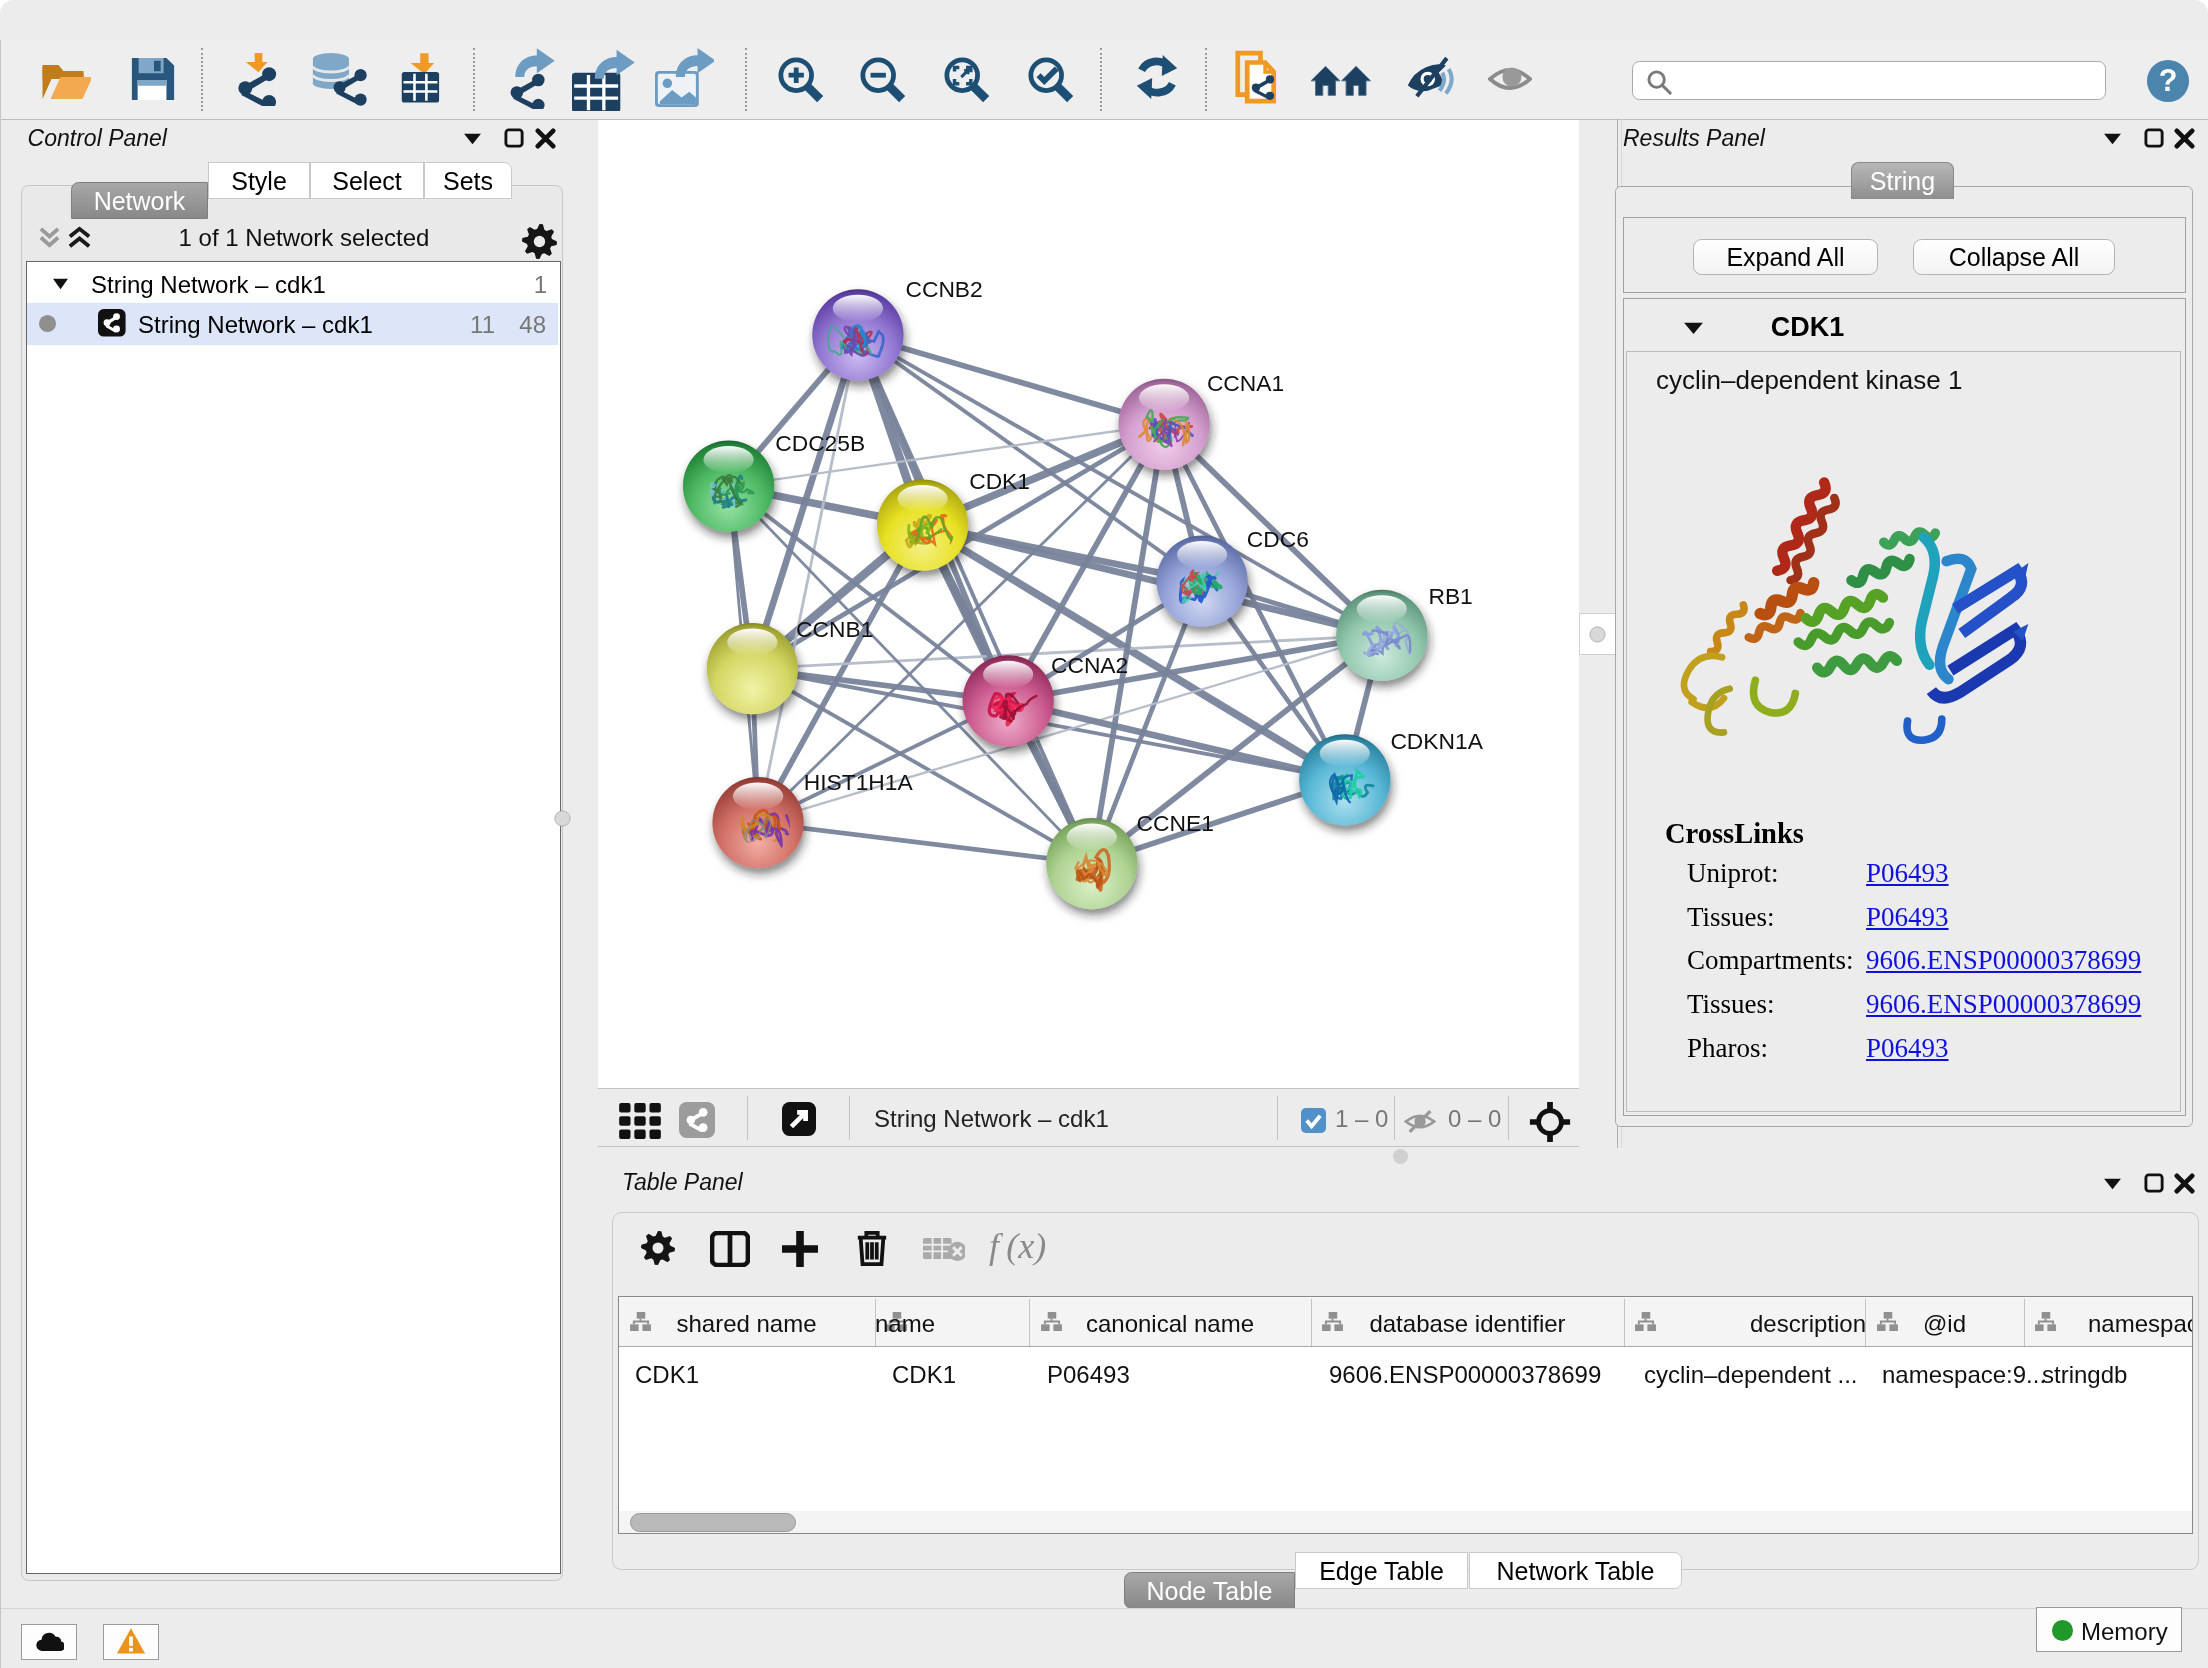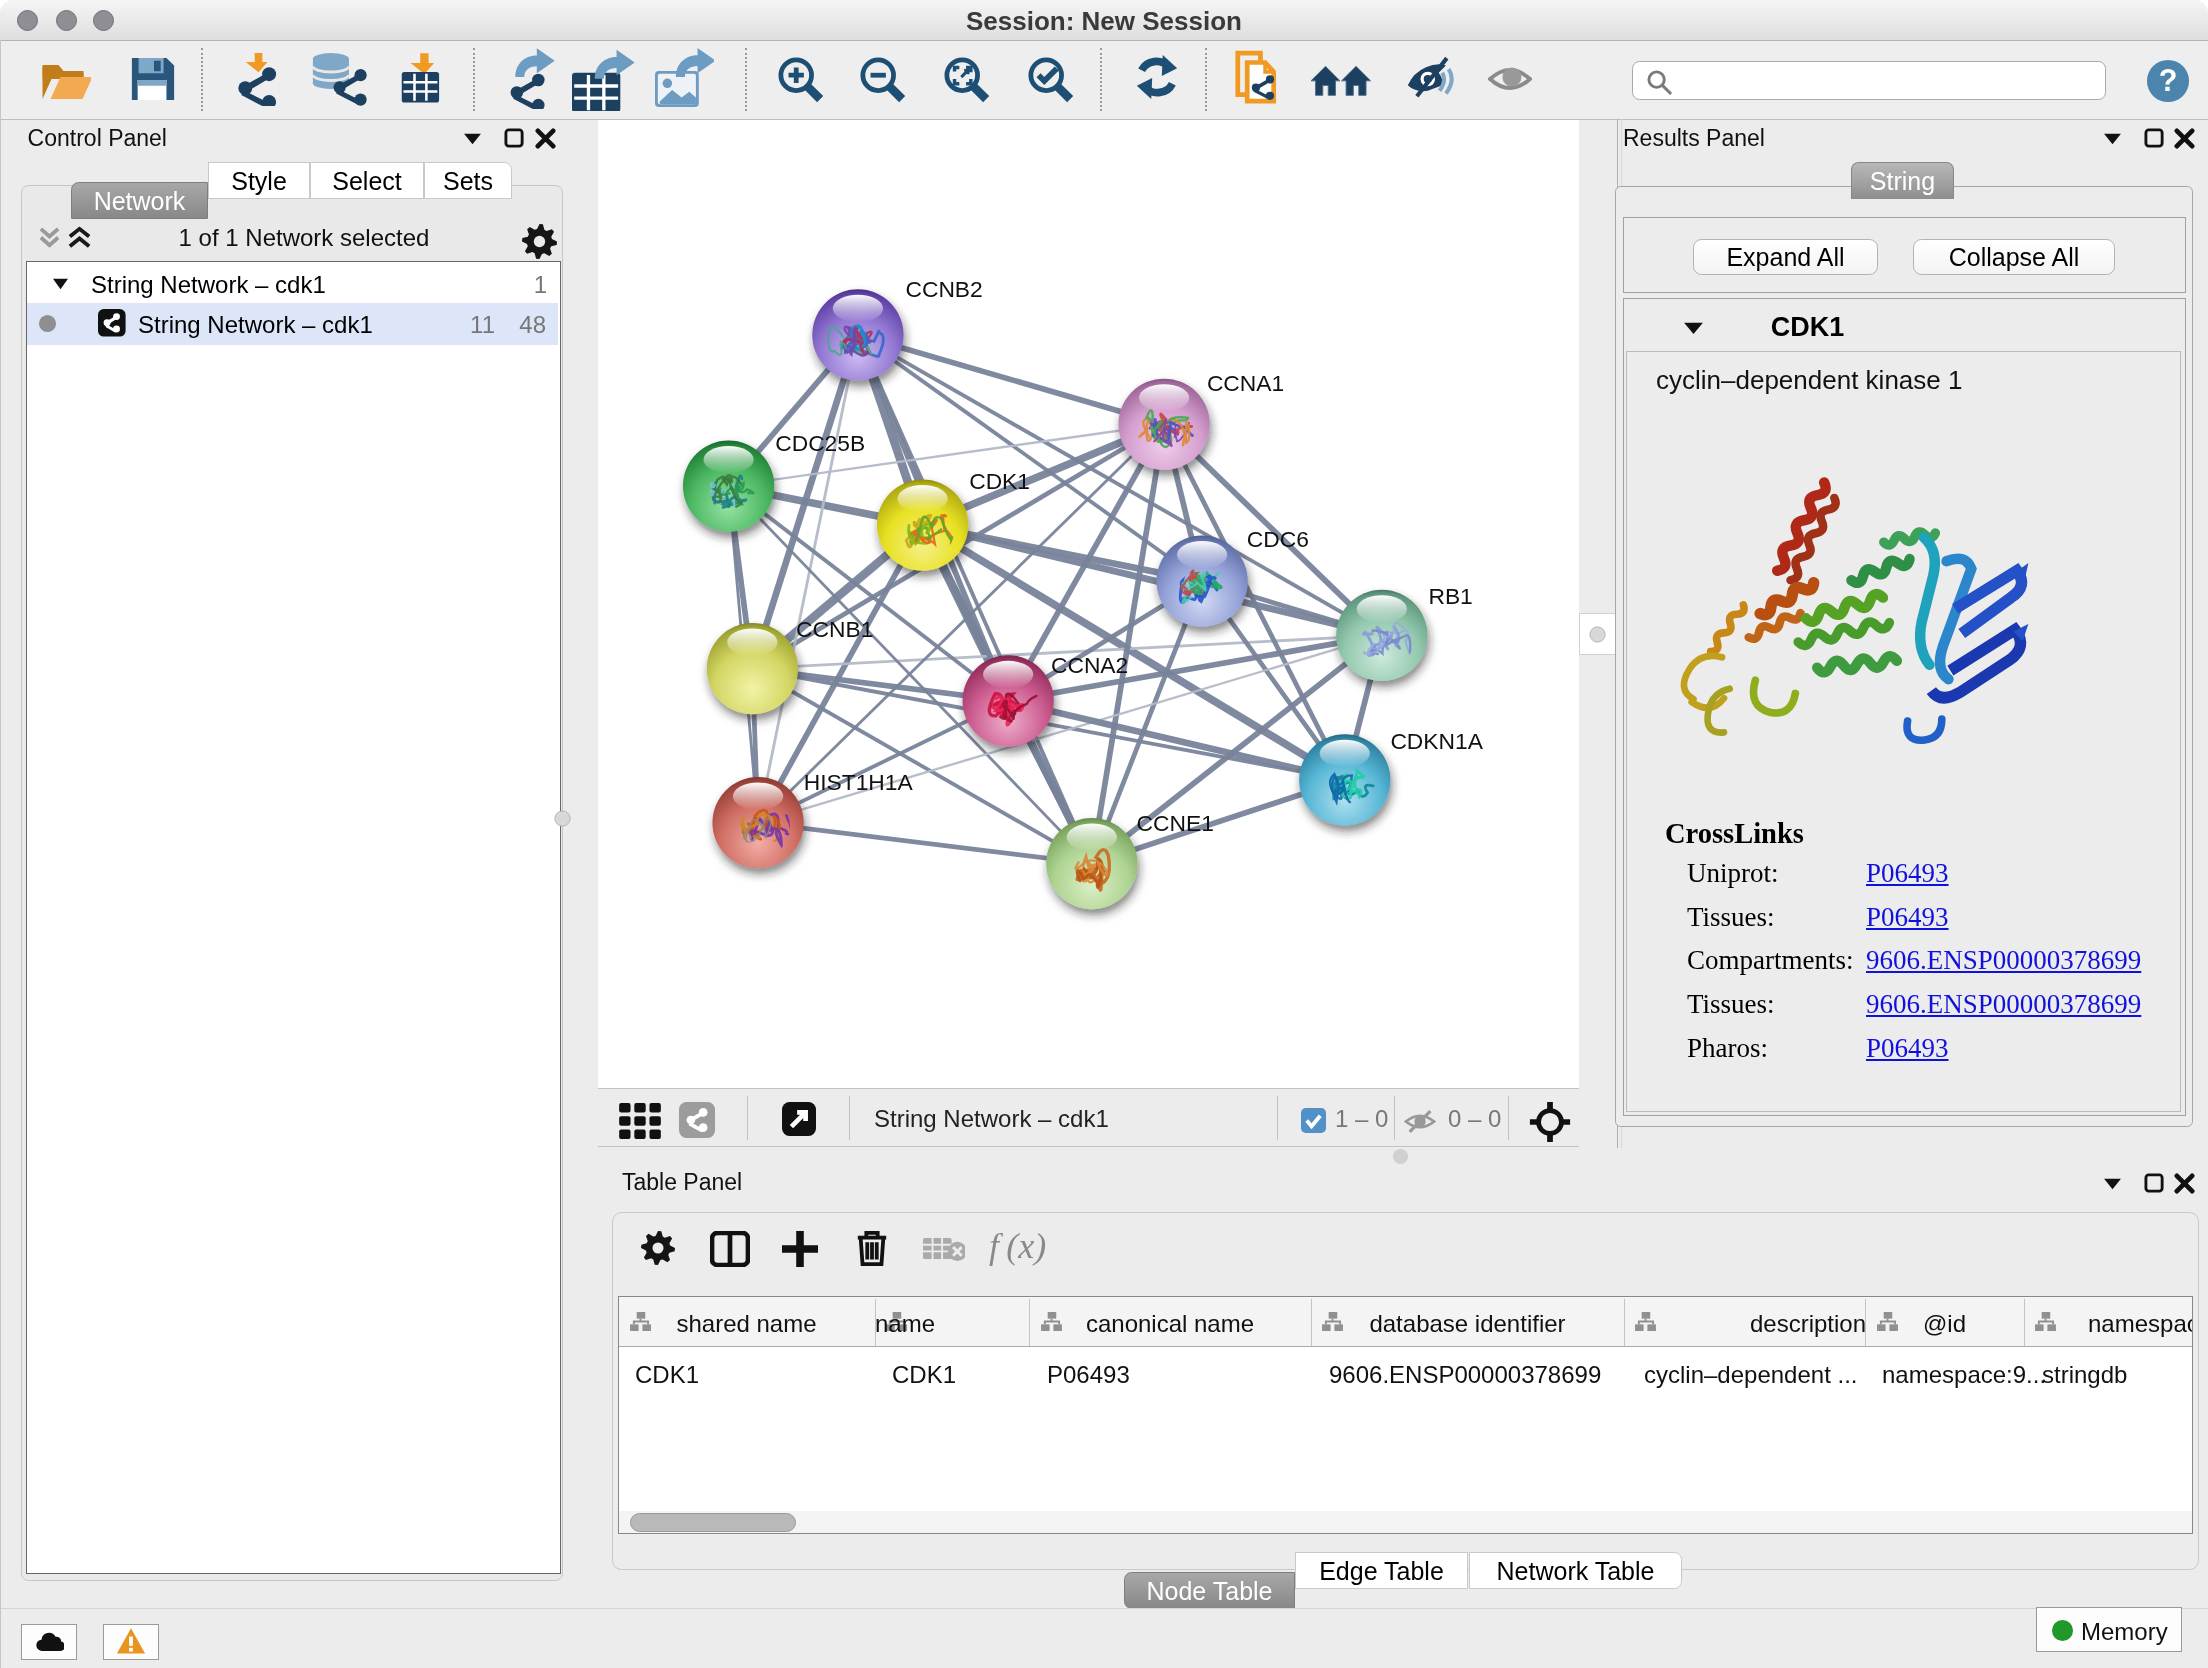"Session: New Session" div { html: <div> <div></div> <div></div> <div></div> <div>Session: New Session</div> </div> -> none }
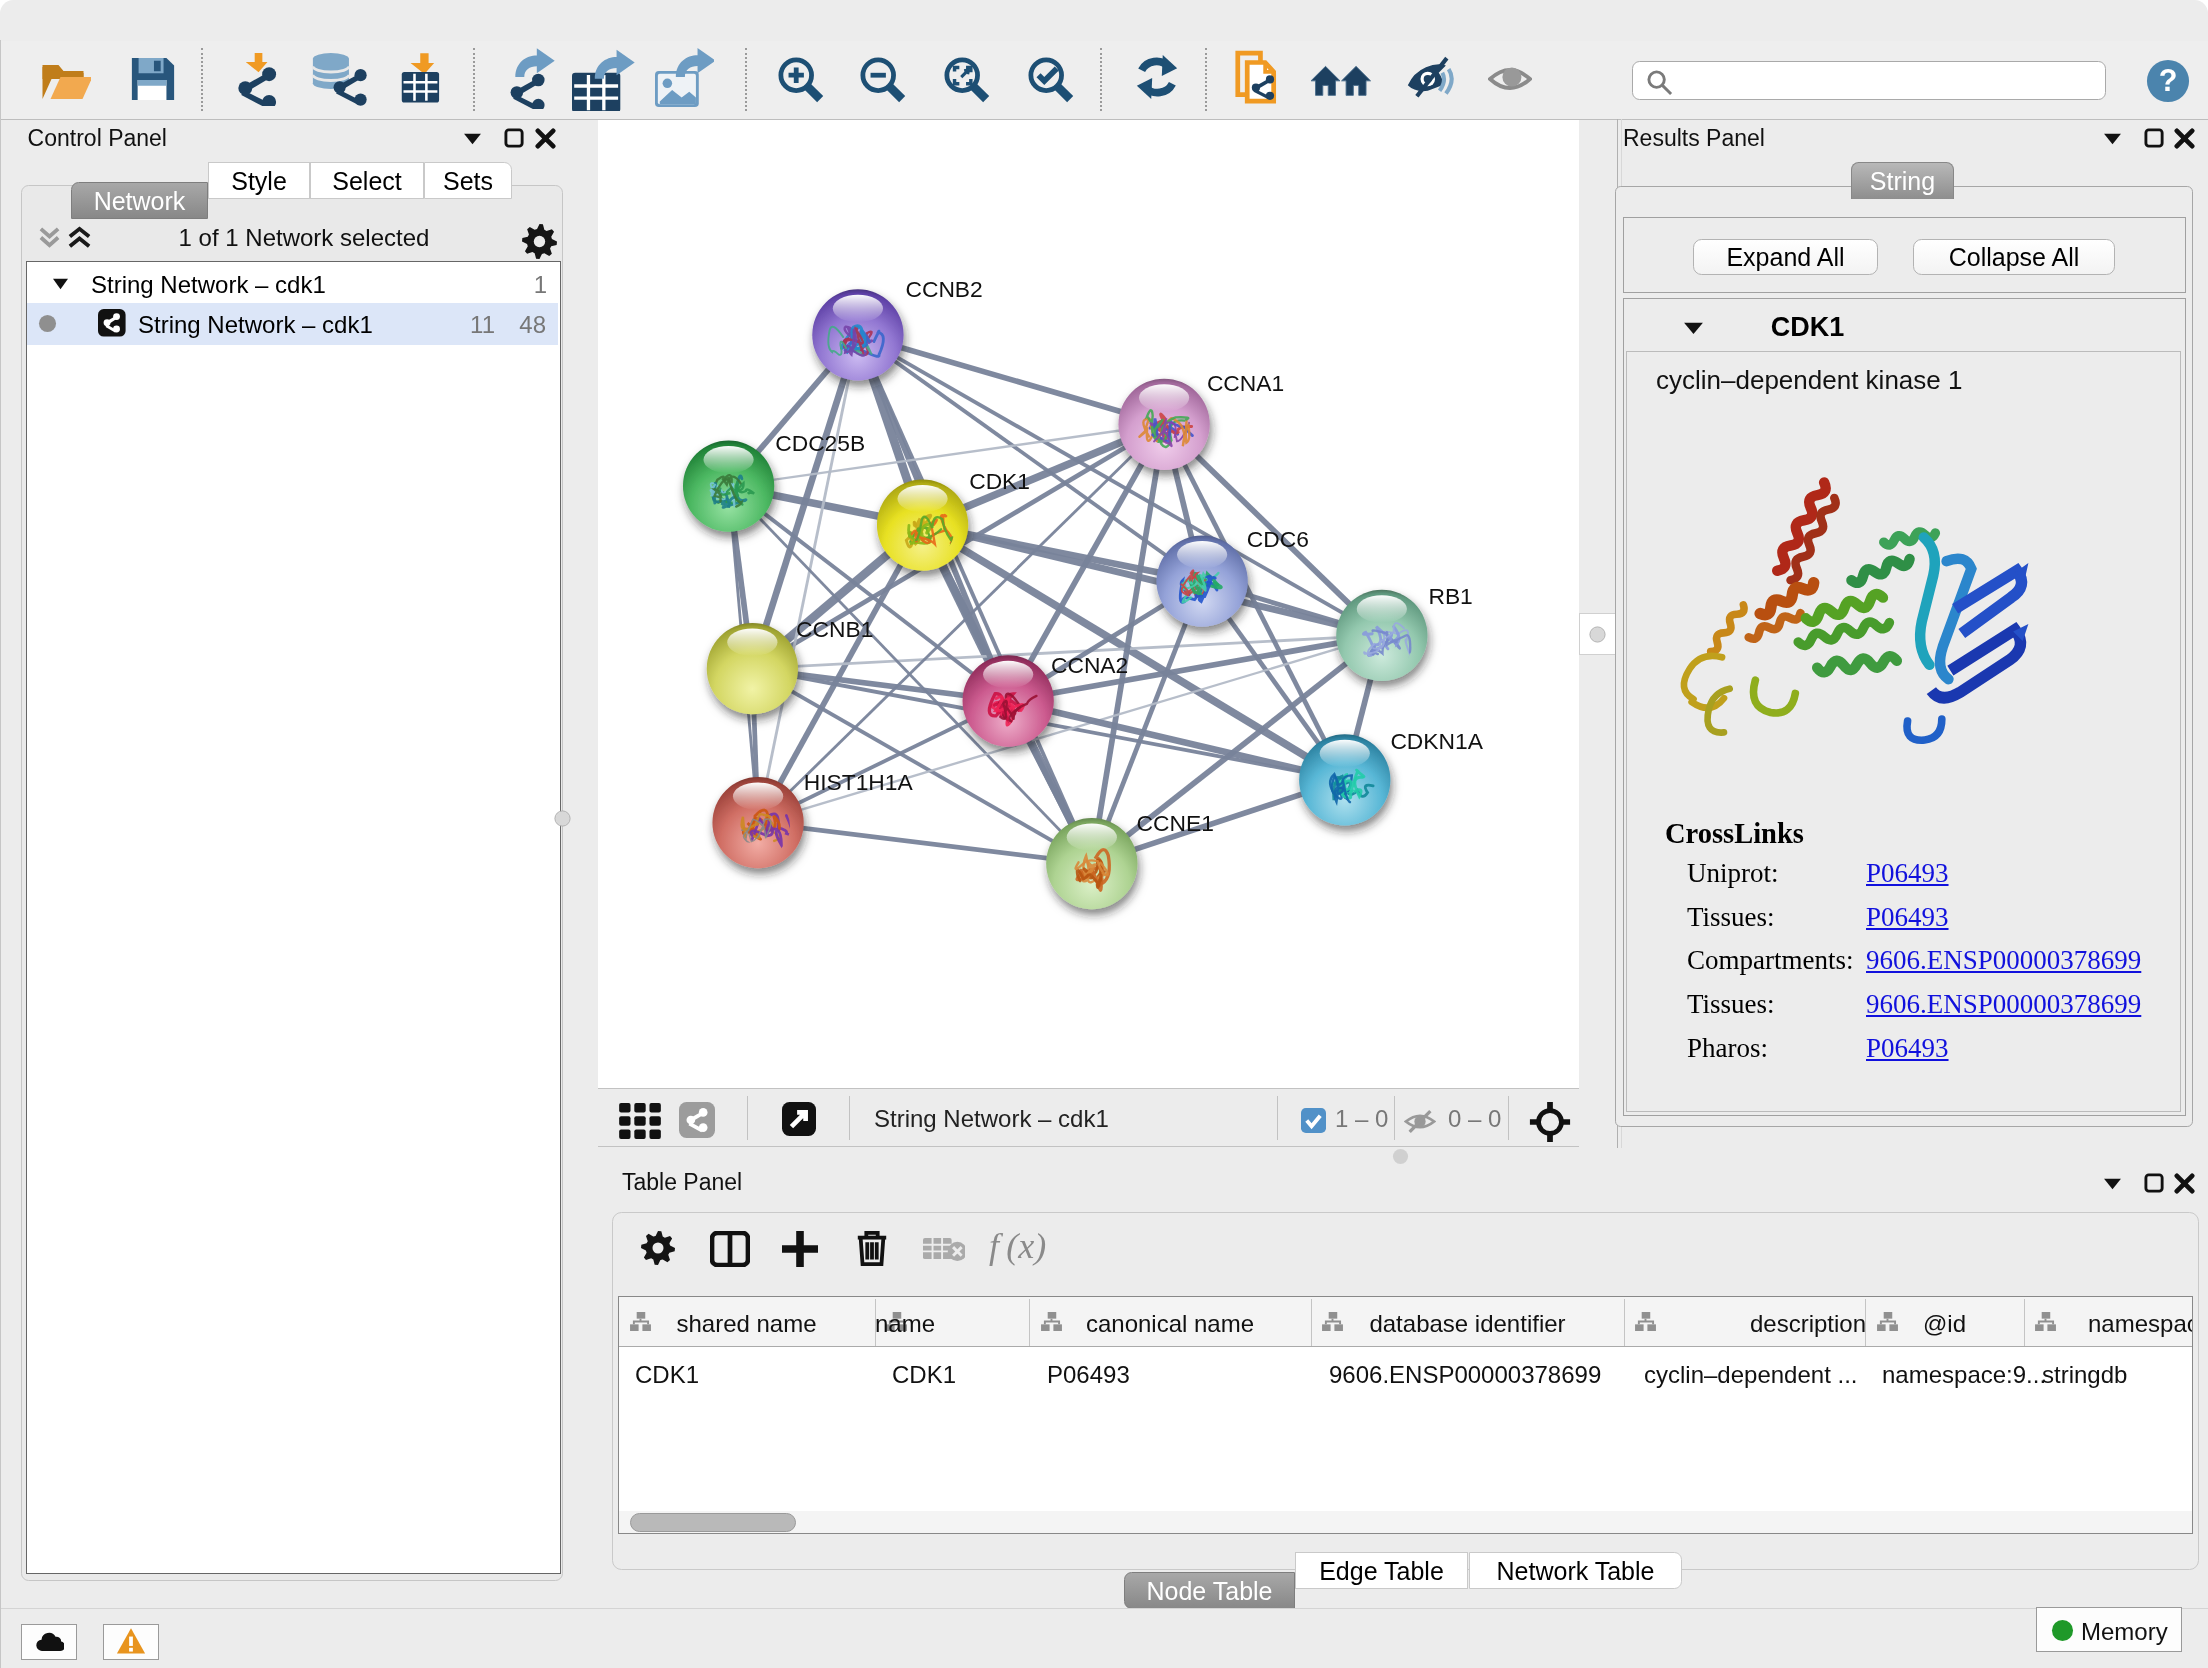"Control Panel" .phead { font-style: none -> italic }
